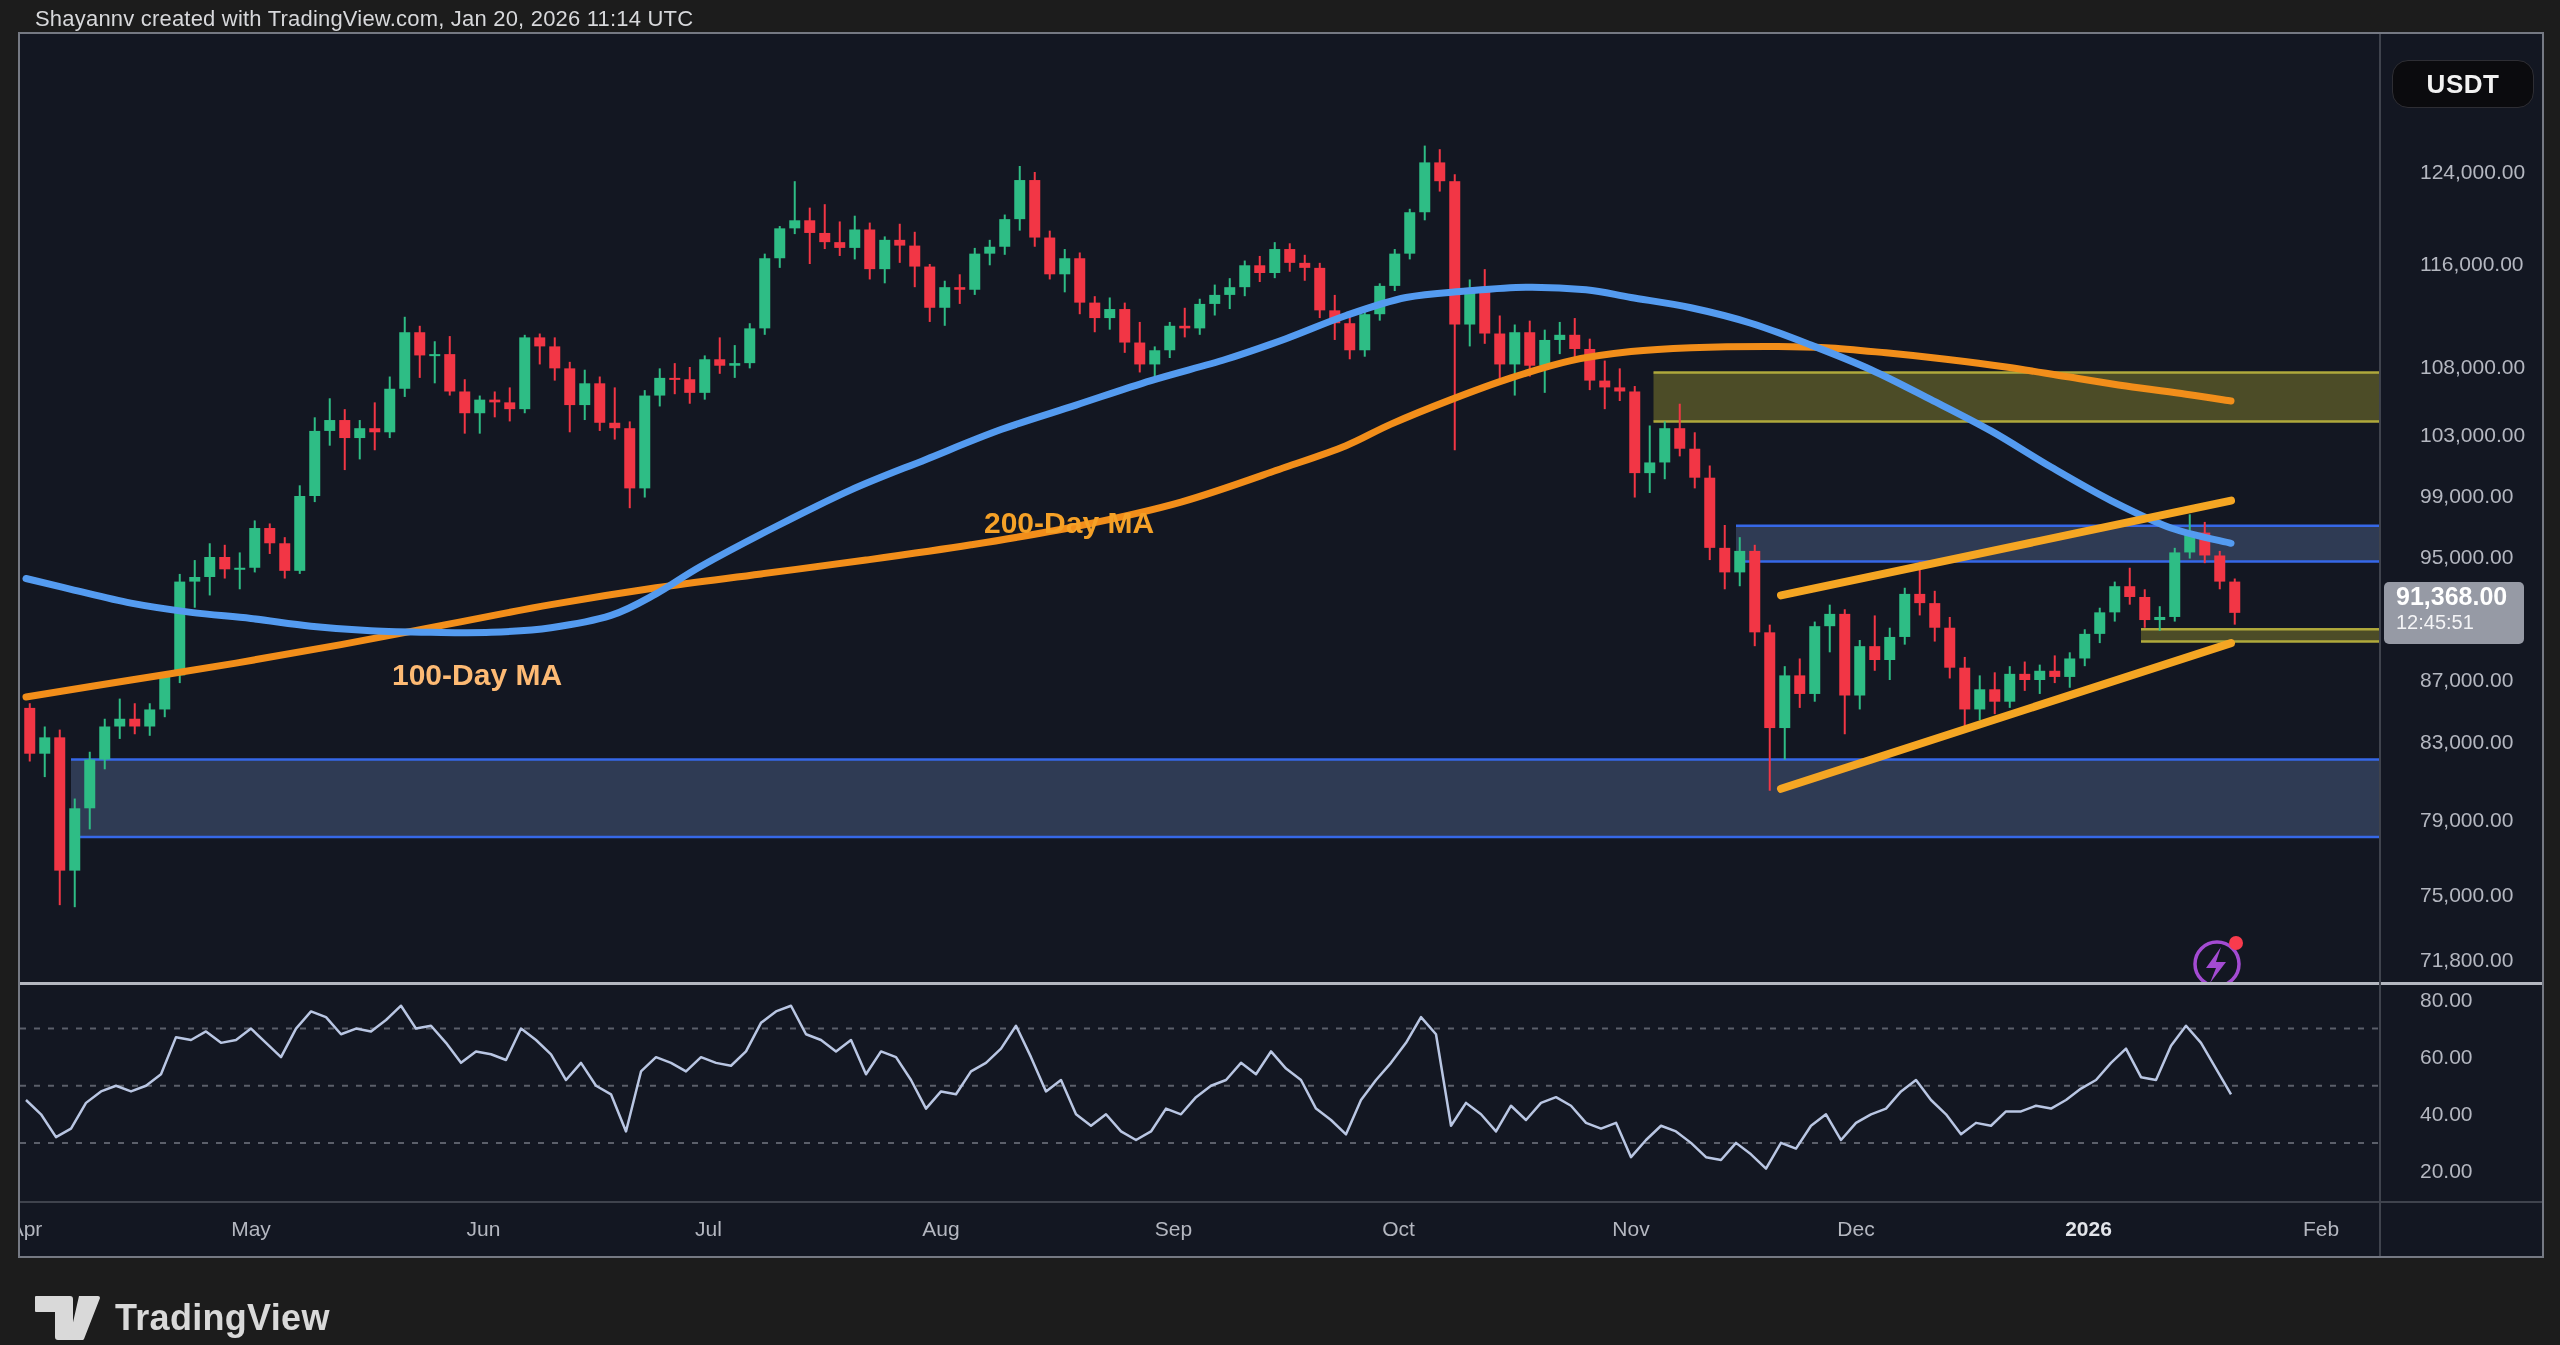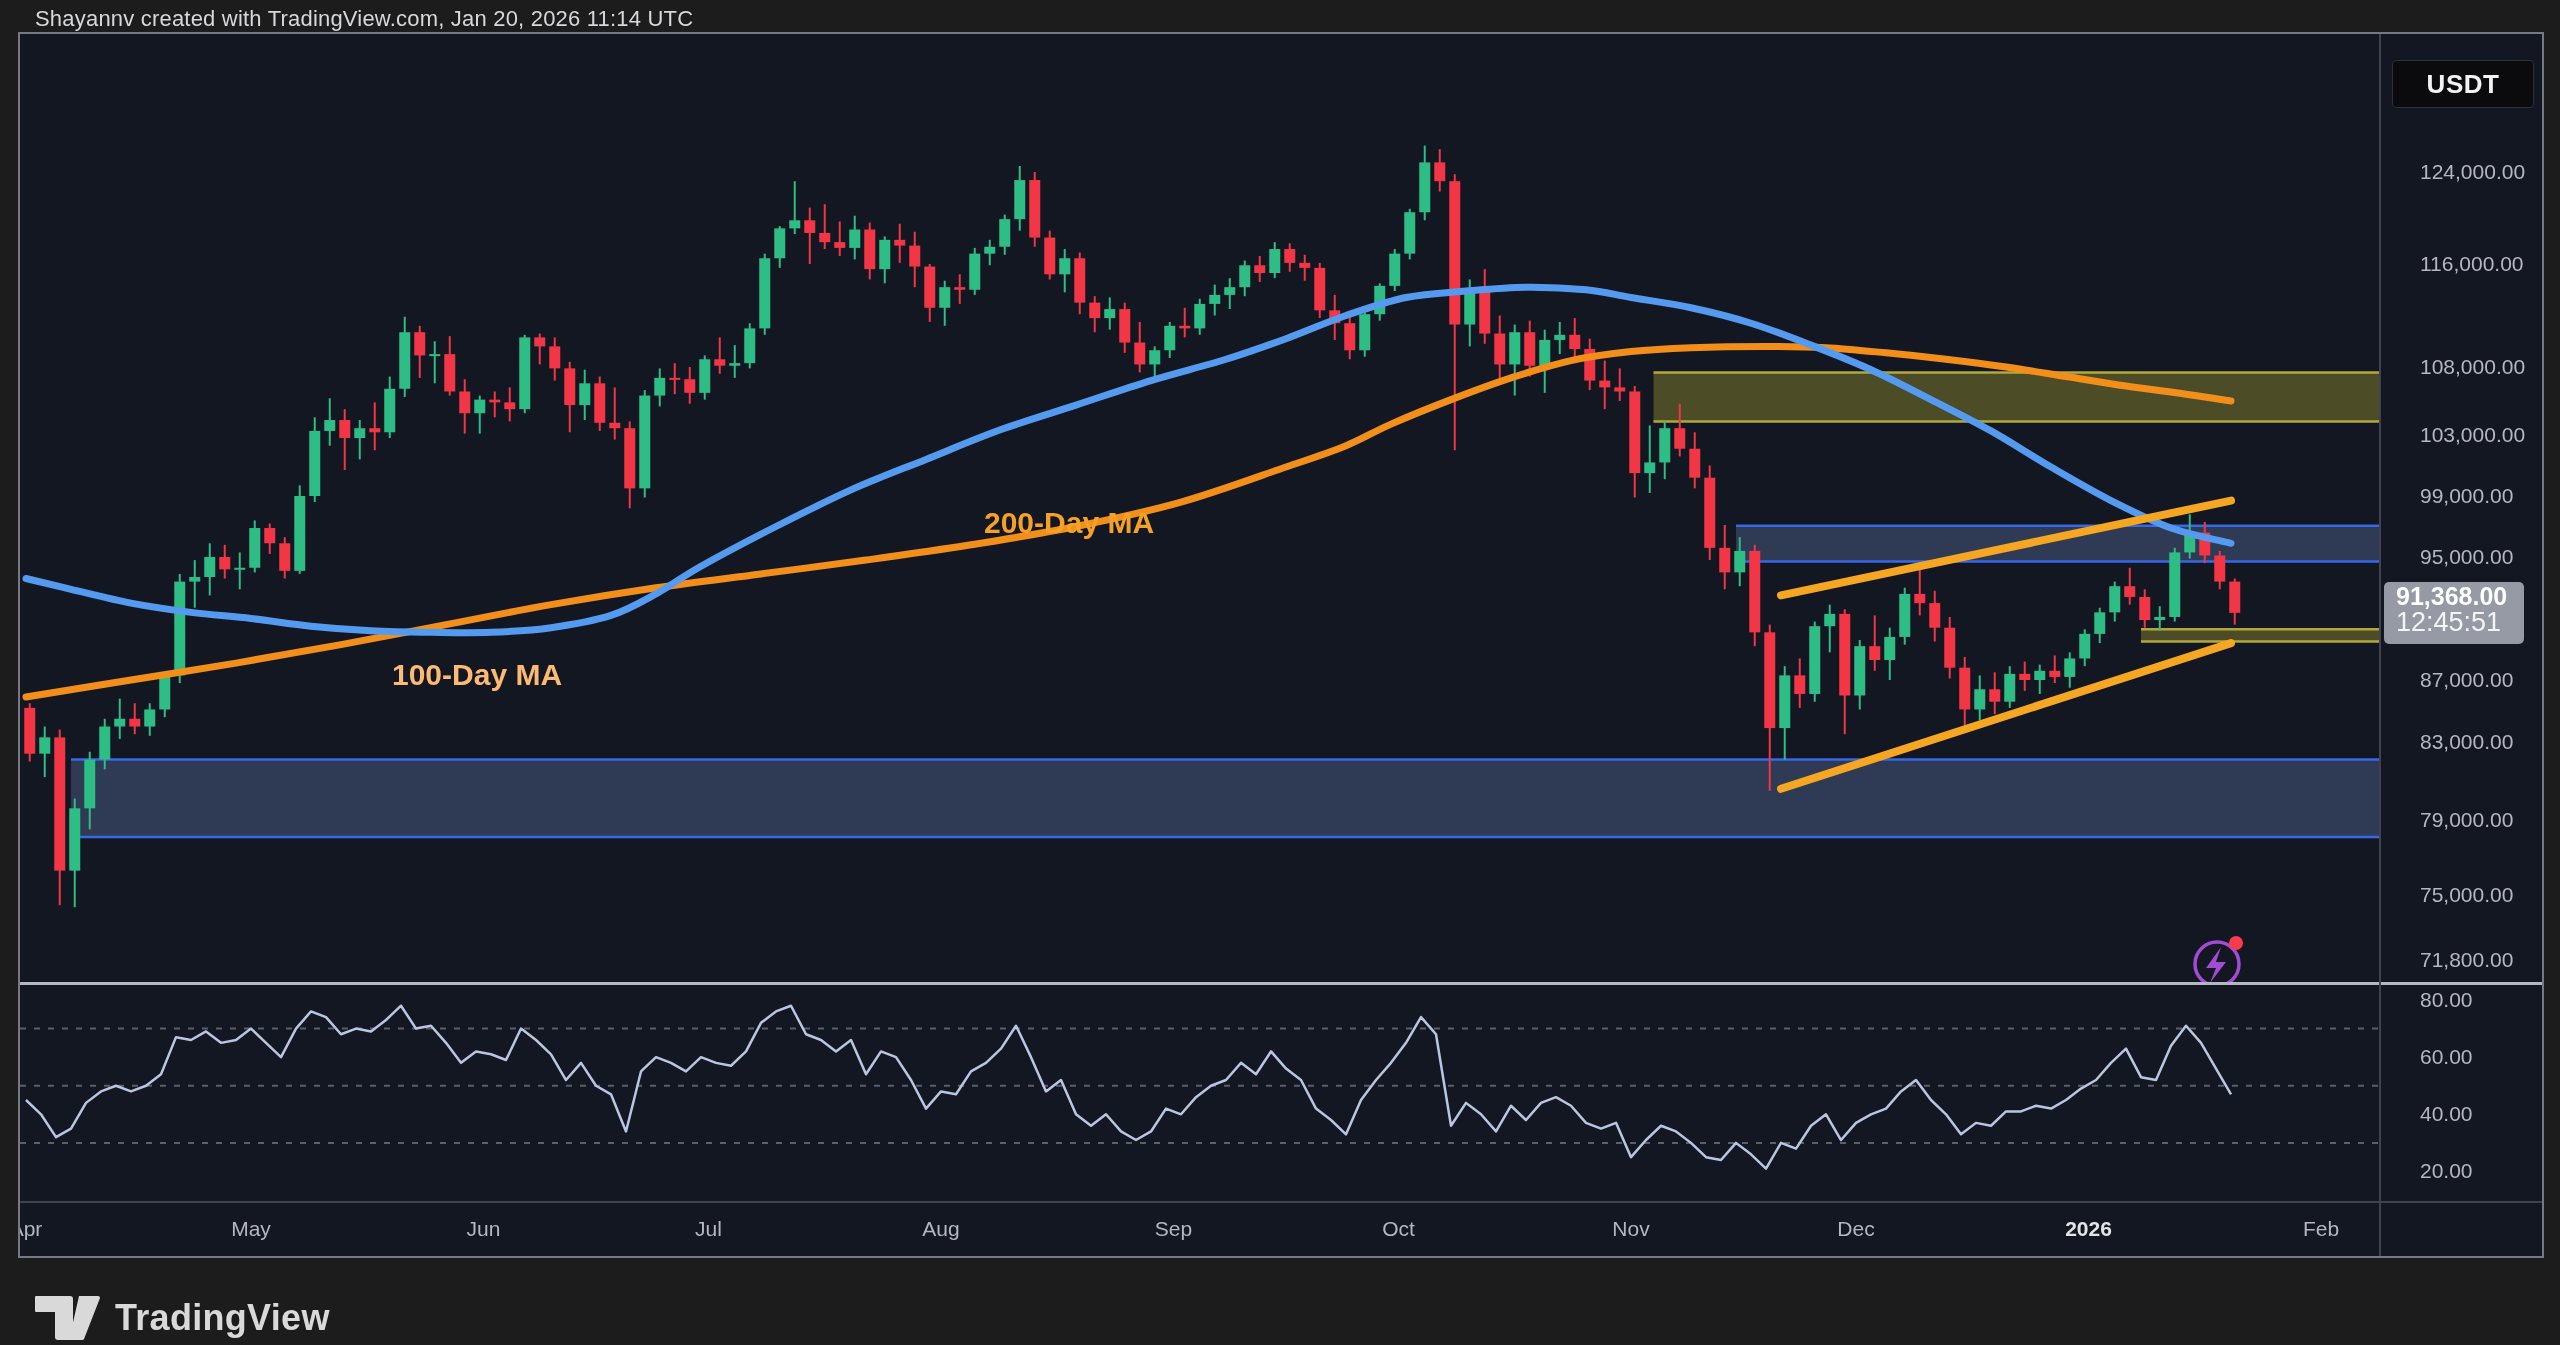"USDT" #usdt-badge { border-radius: 4px -> 16px }
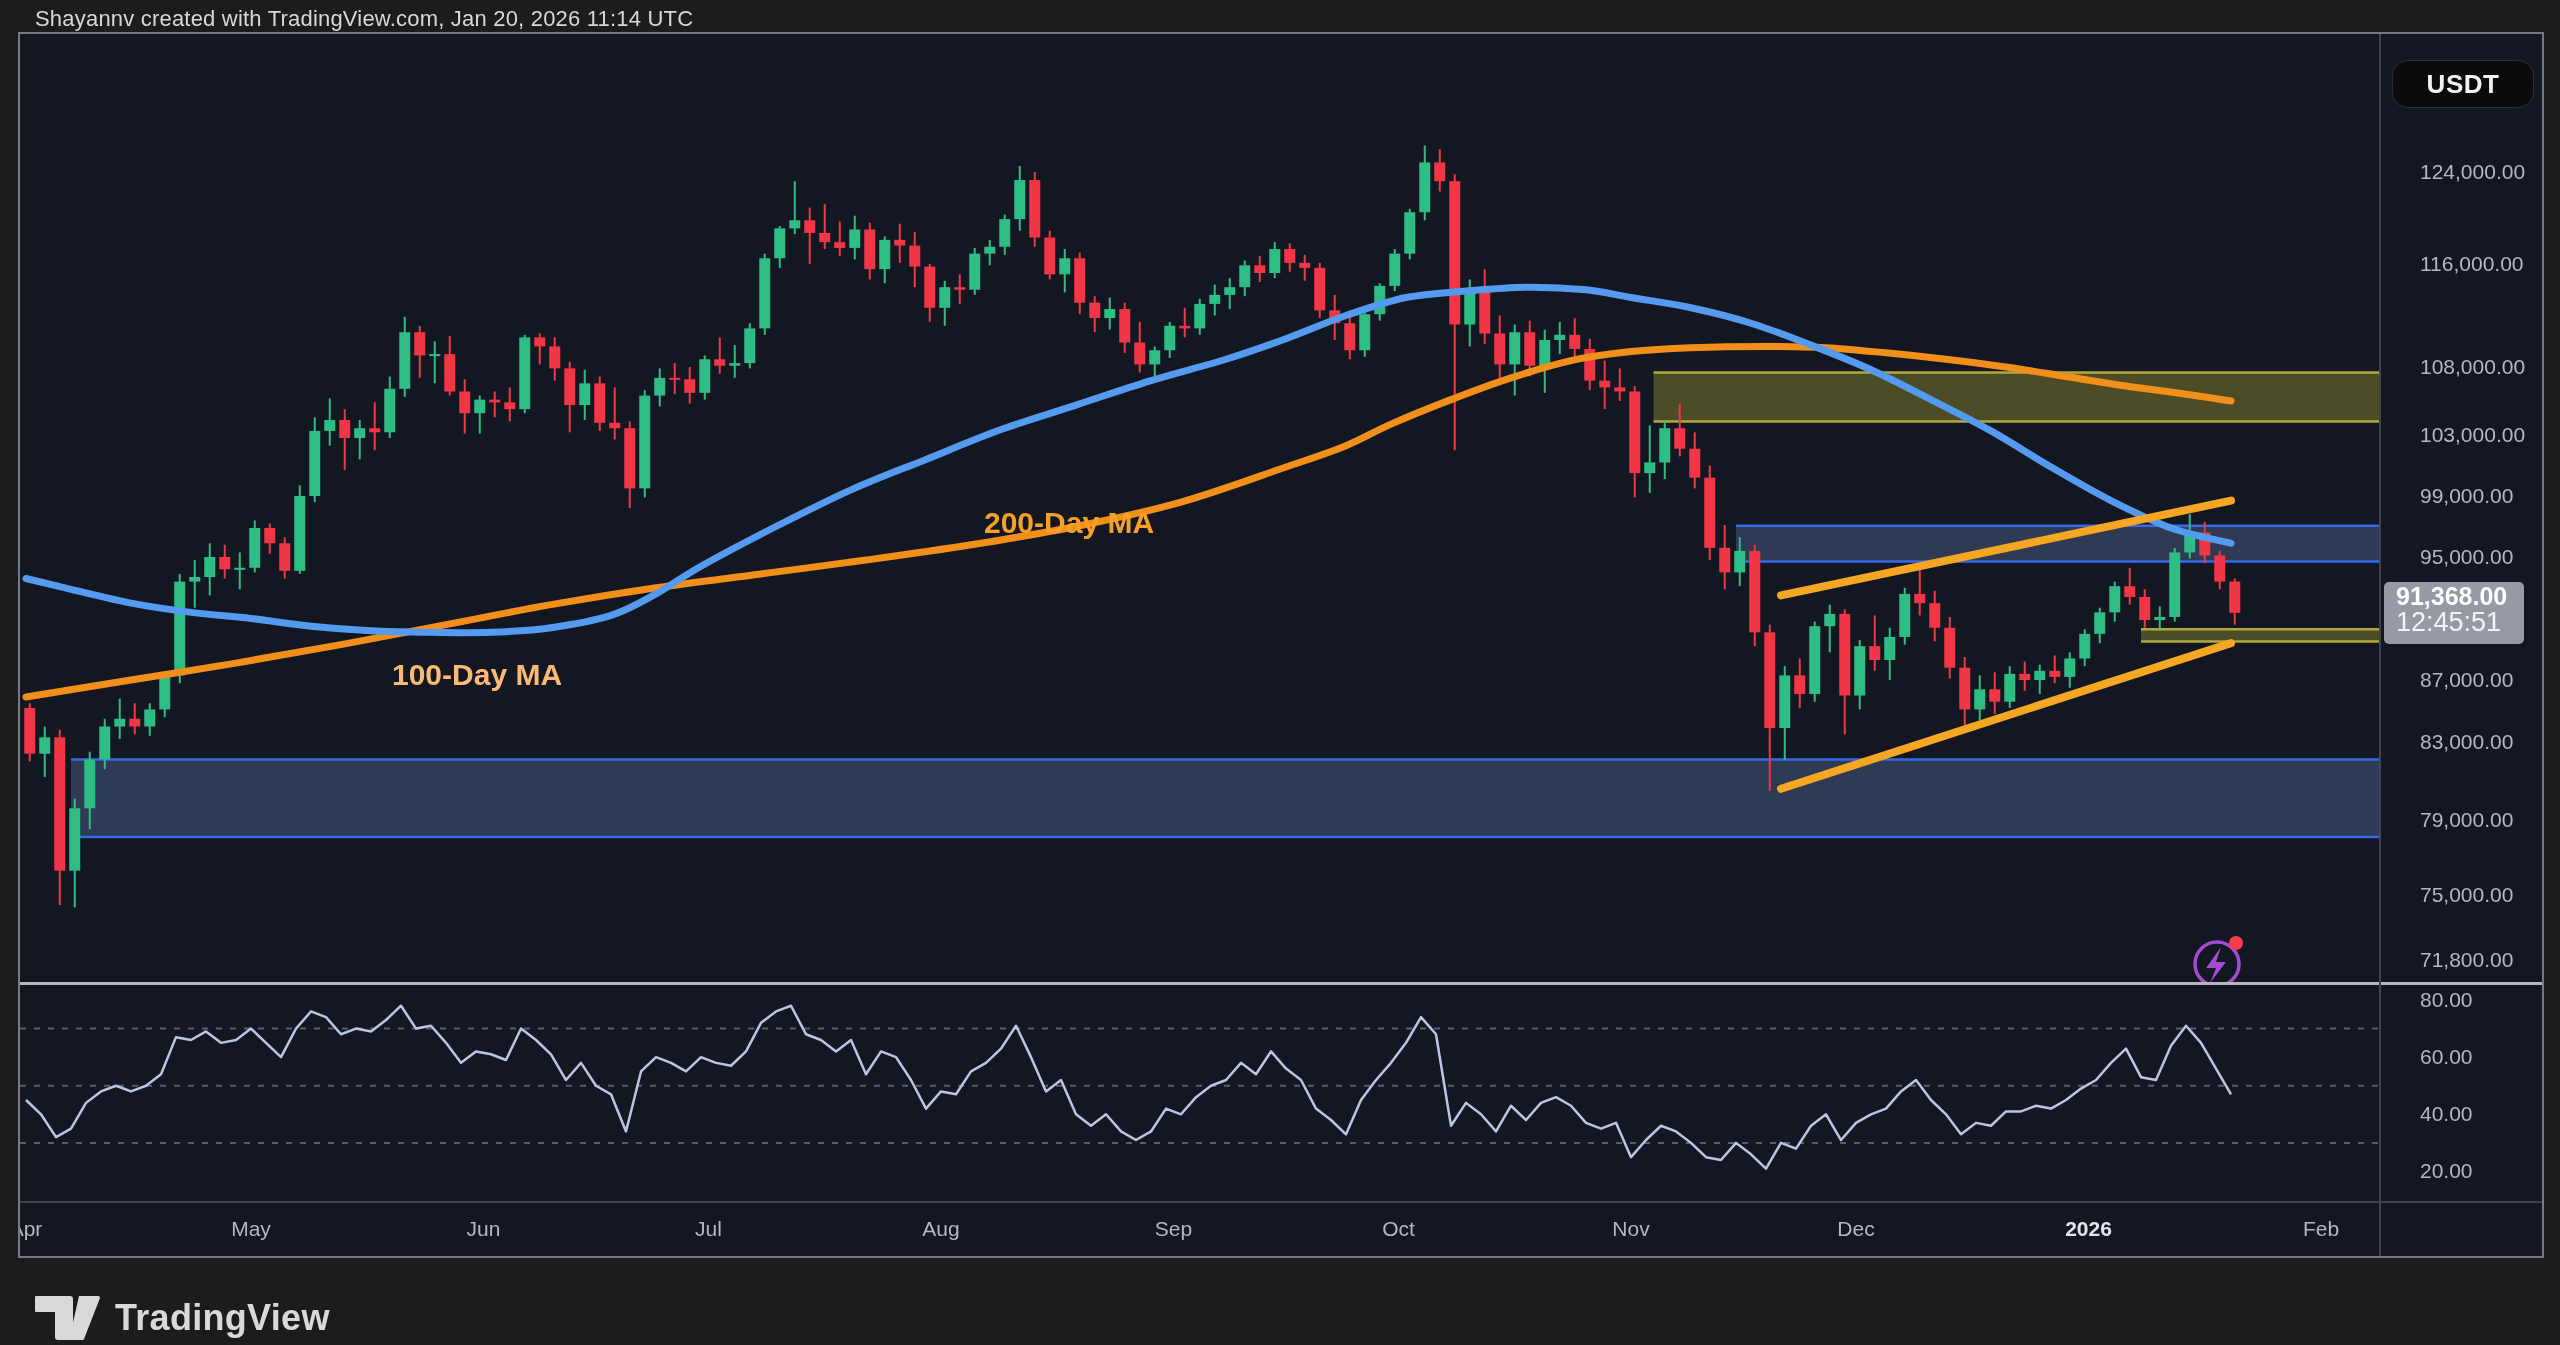"12:45:51" #price-label .t { font-size: 27px -> 20px }
